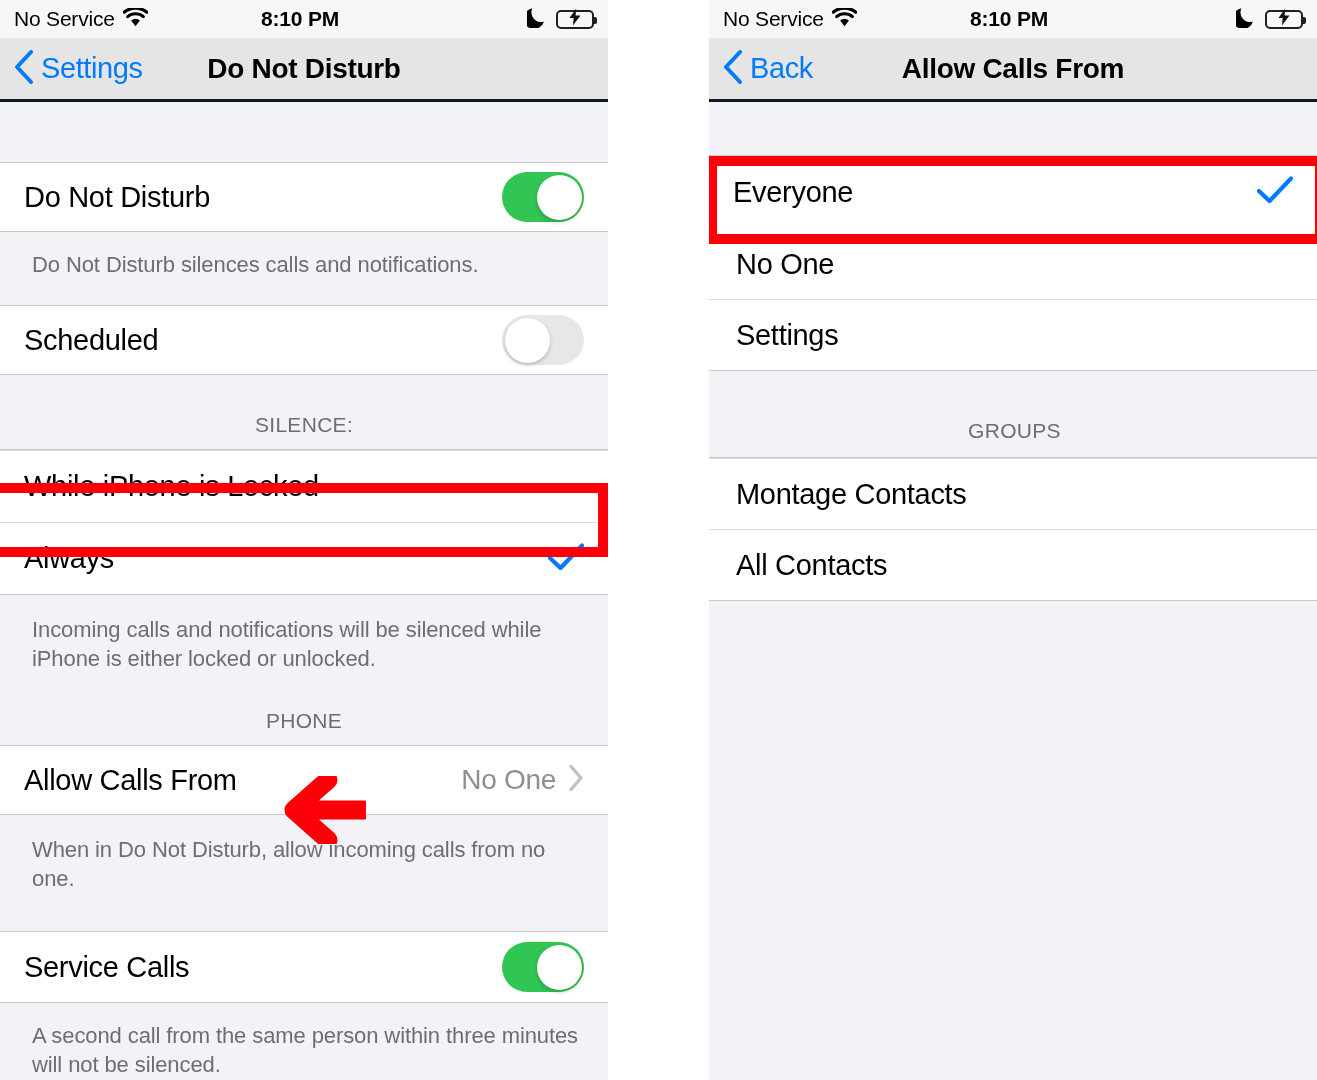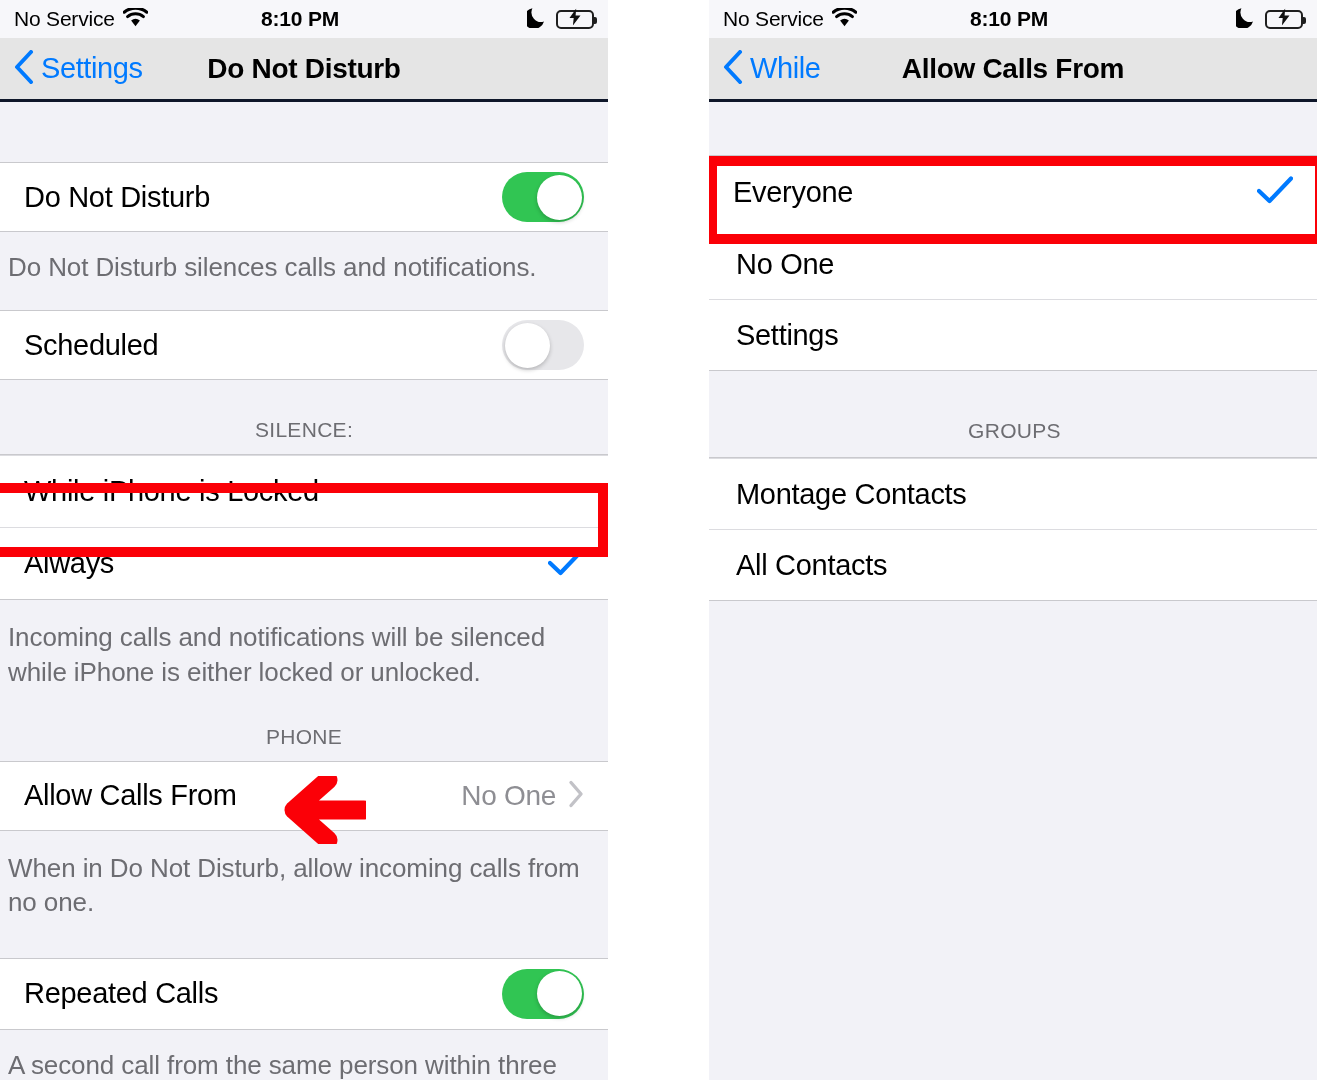"While" span.nav-back-label { text: While -> Back }
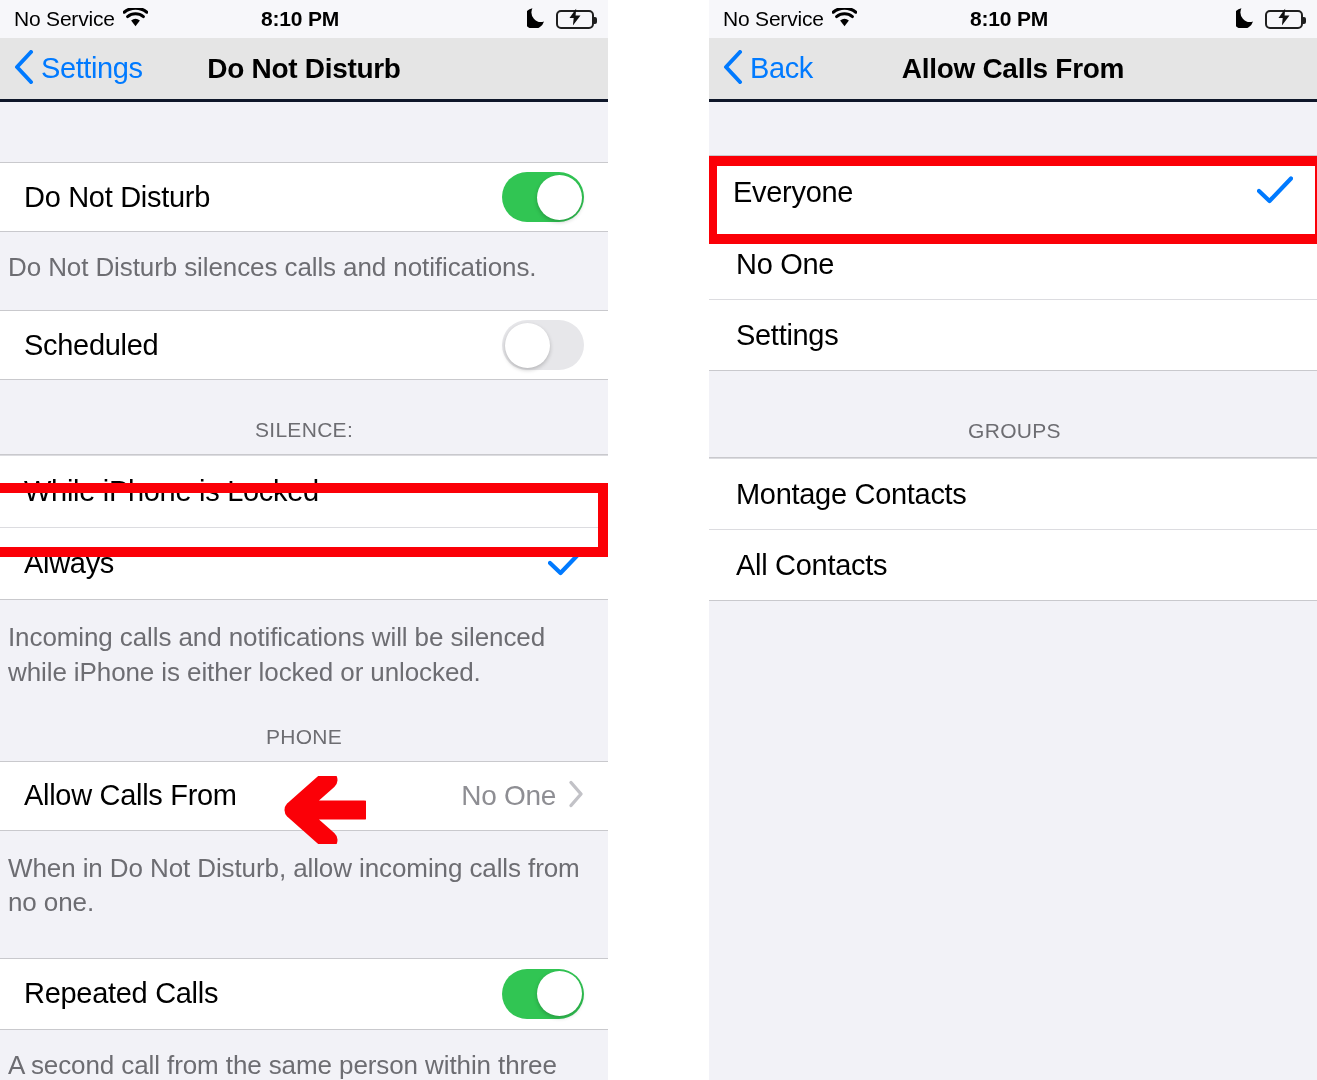"Do Not Disturb silences calls" .footnote { font-size: 26px -> 22px; padding: 16px 24px 22px 8px -> 16px 24px 22px 32px }
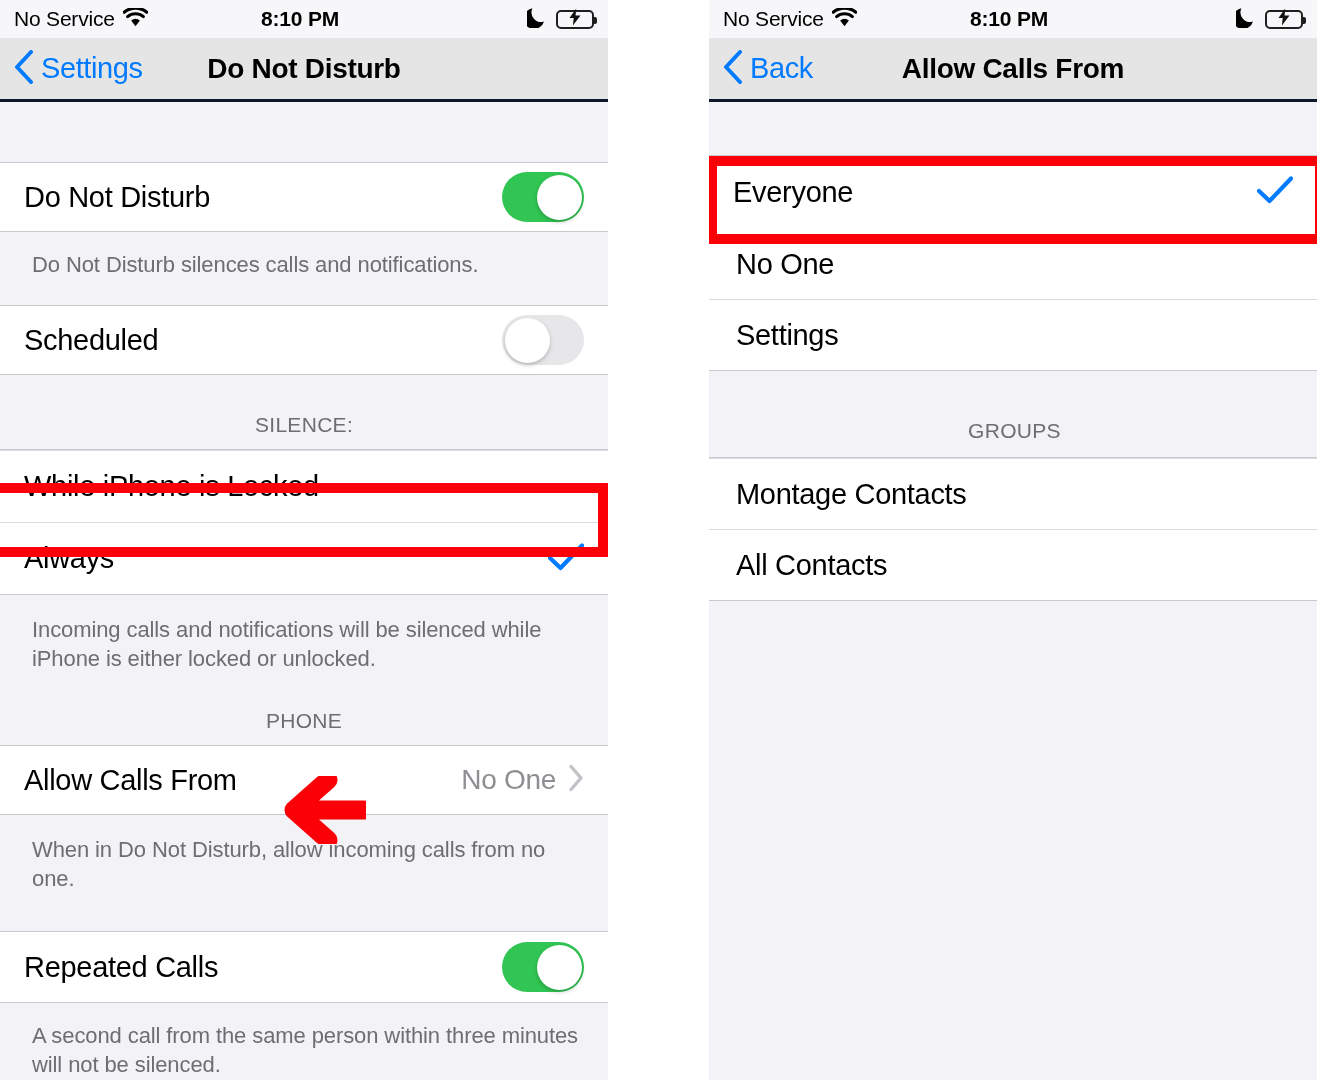"Repeated Calls" span.row-label { text: Repeated -> Service }
